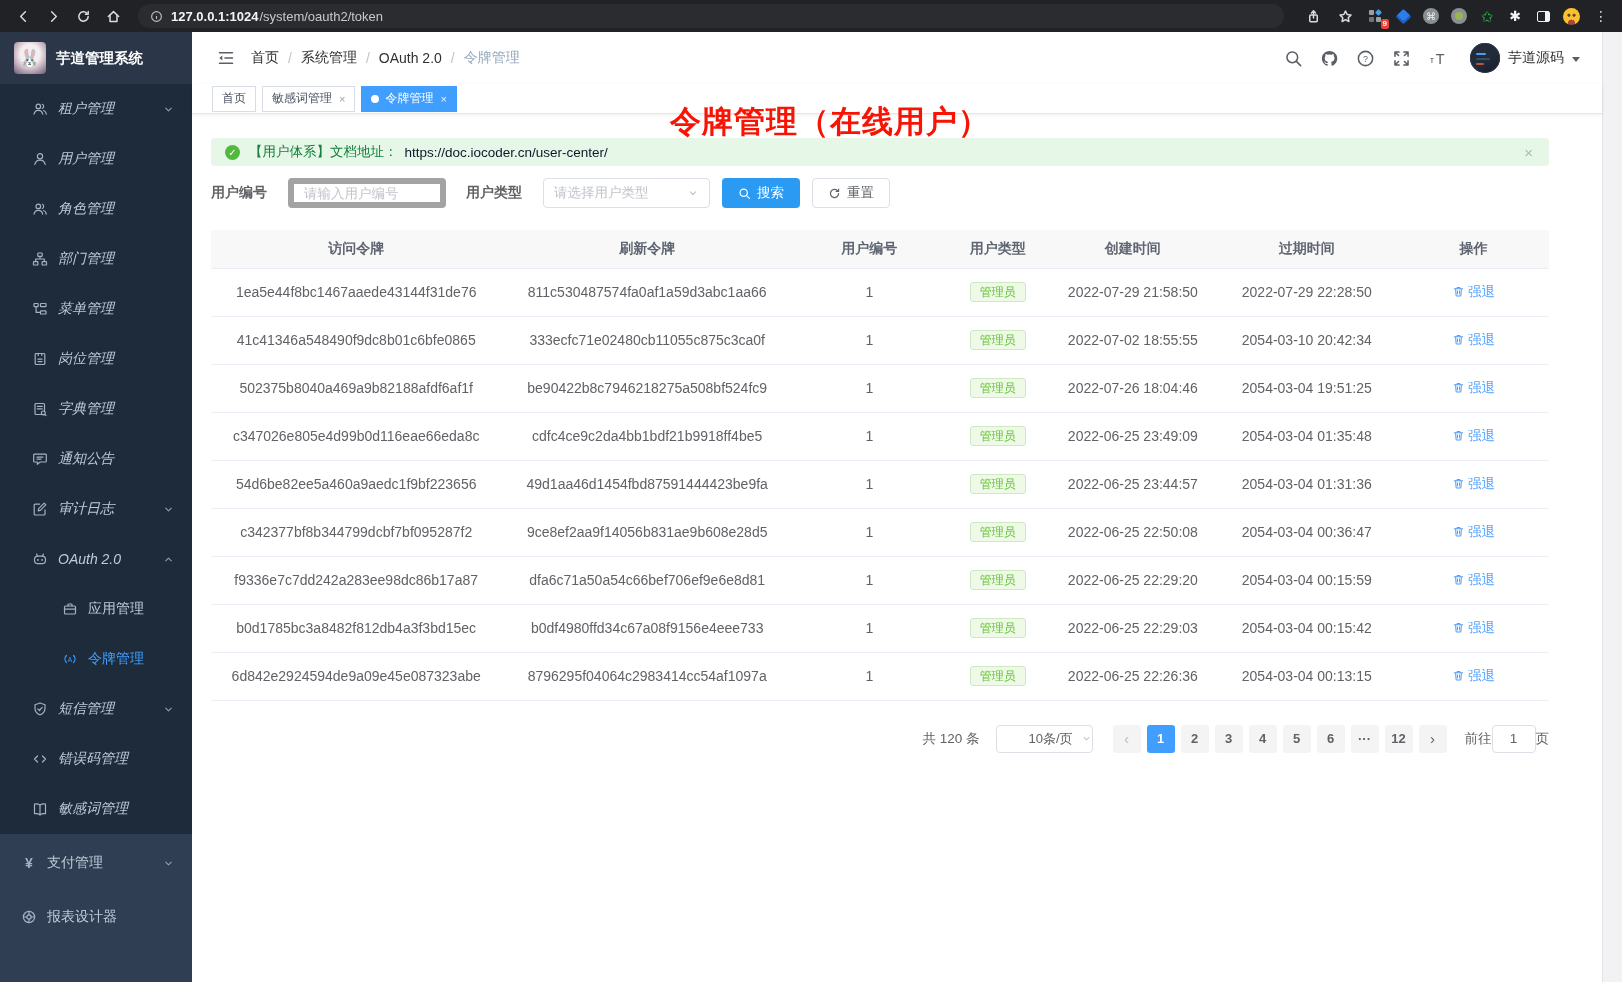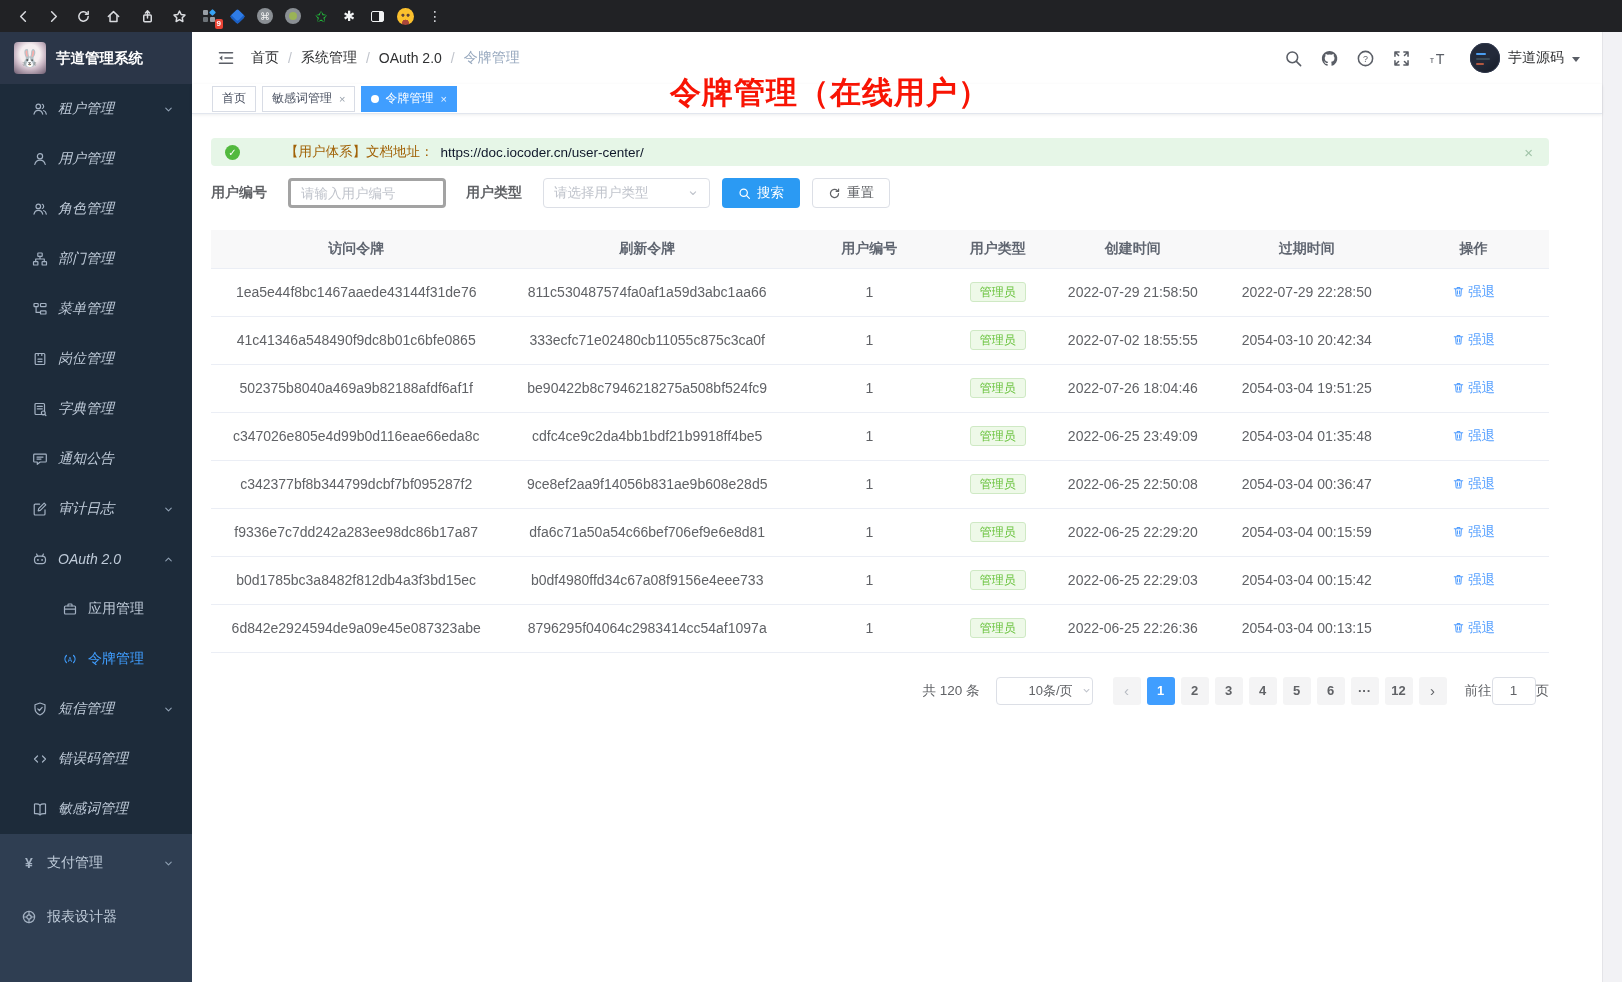"127.0.0.1:1024" div.url-pill { html: none -> <div> <svg> <circle></circle> <path></path> </svg> <span>127.0.0.1:1024</span> <span>/system/oauth2/token</span> </div> }
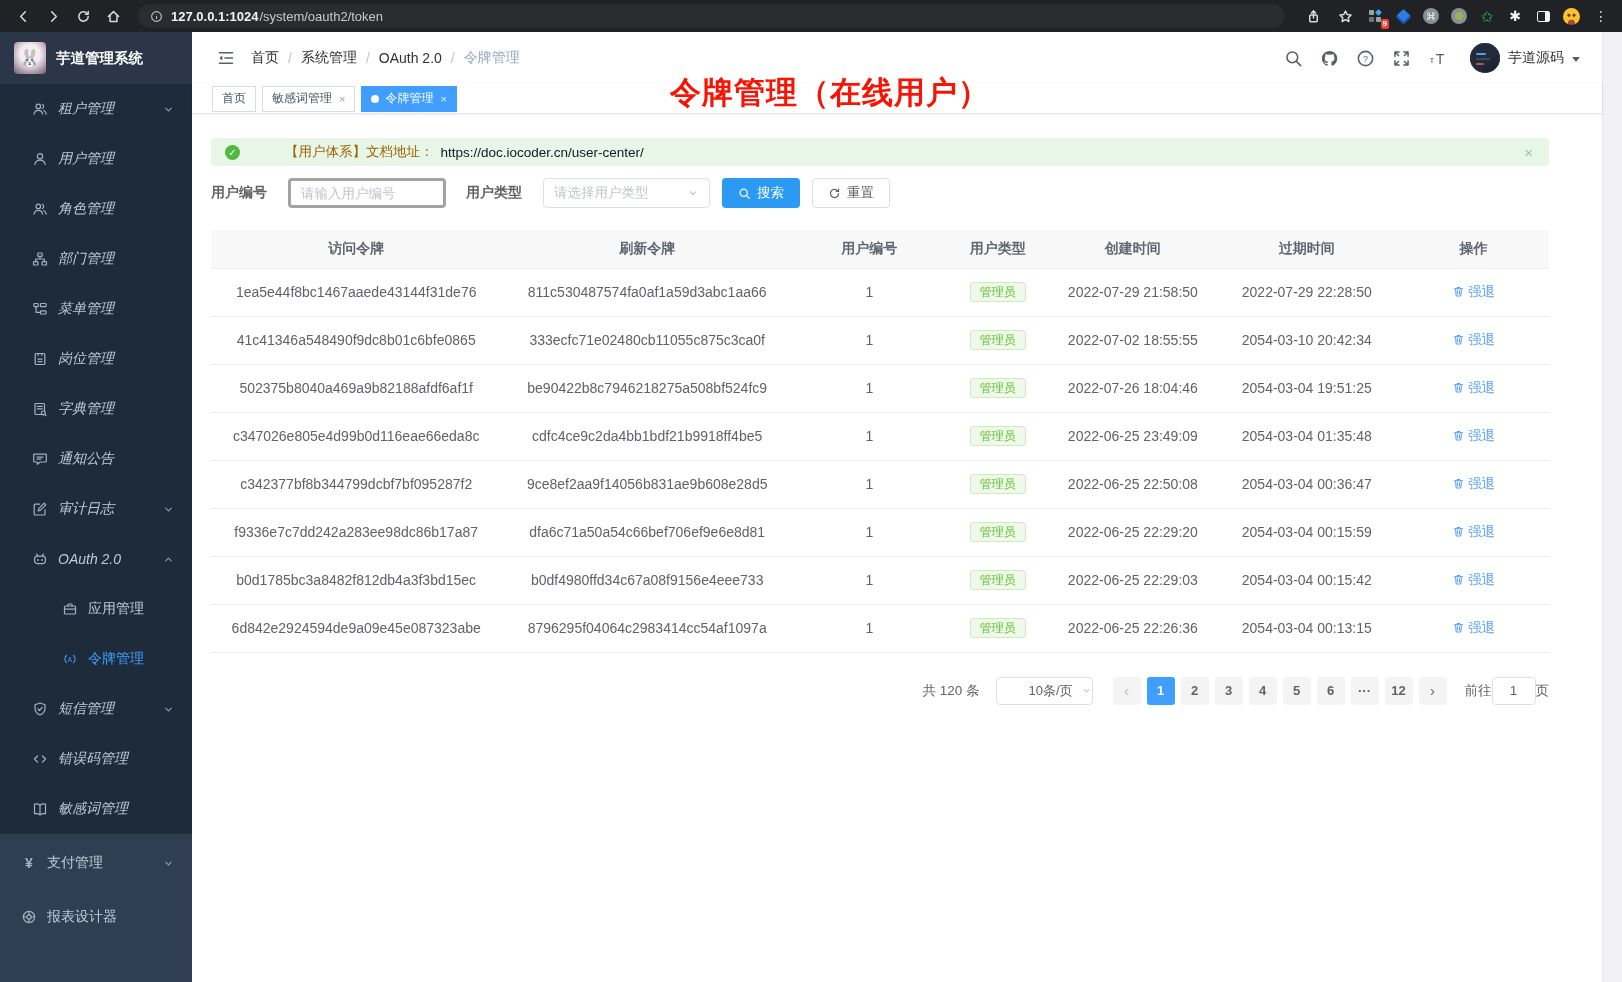"令牌管理（在线用户）" div.annotation { margin-top: none -> 29px }
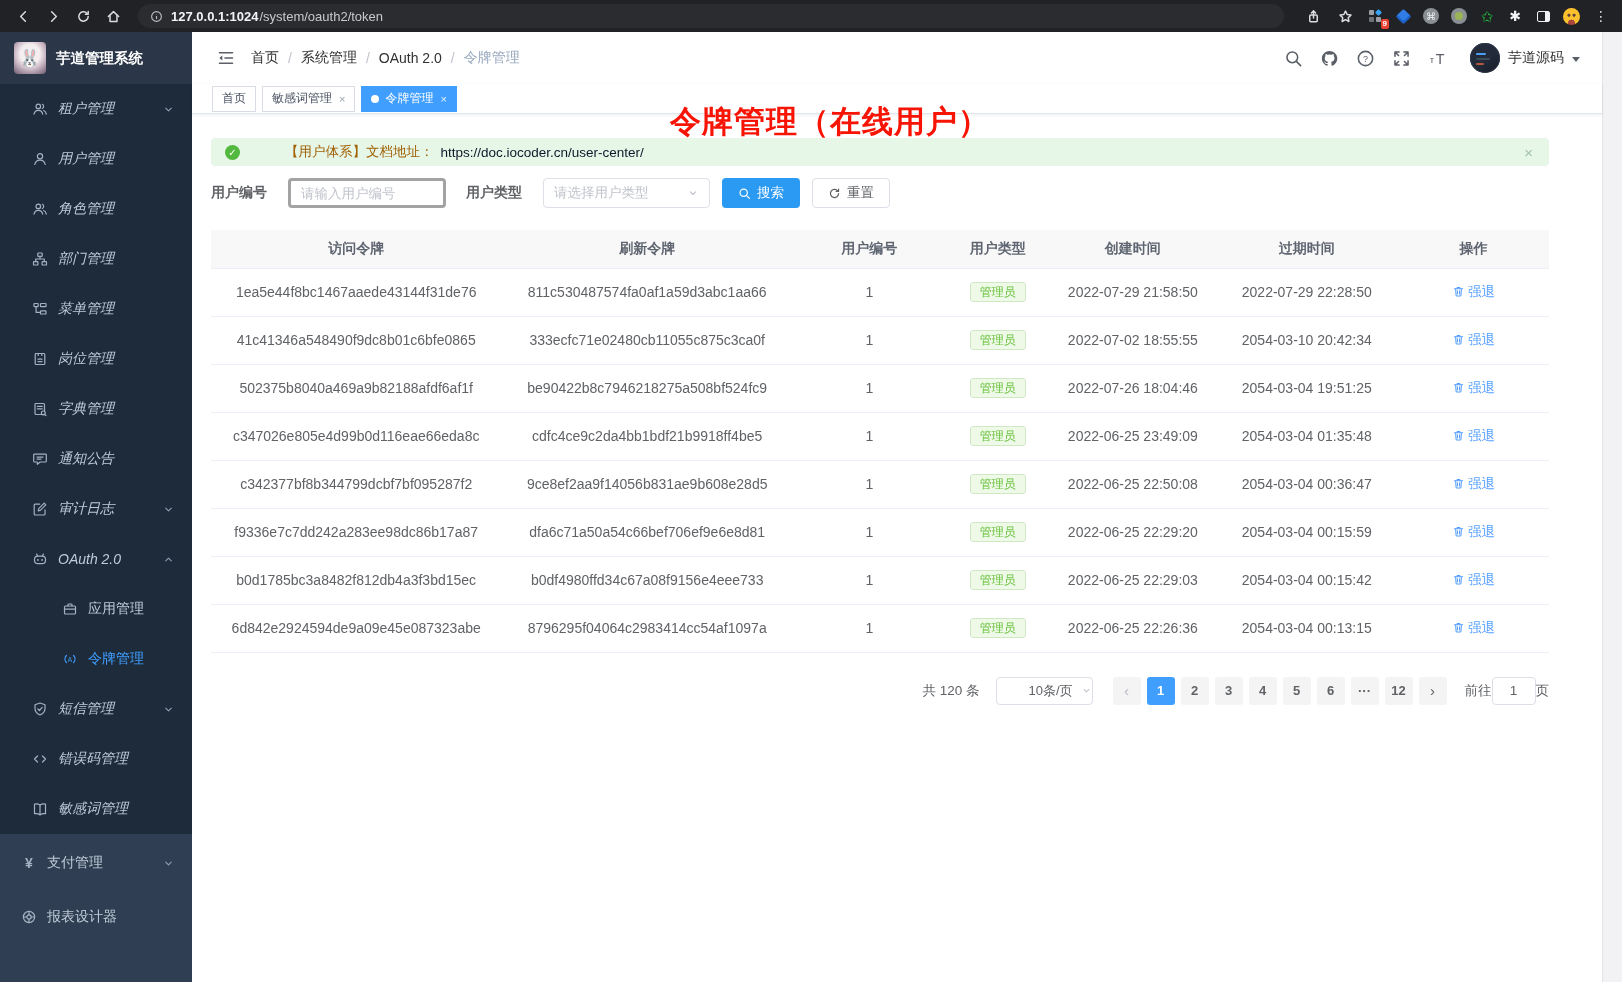"【用户体系】文档地址：" .alert-text { color: #a16207 -> #15803d; margin-left: 36px -> none }
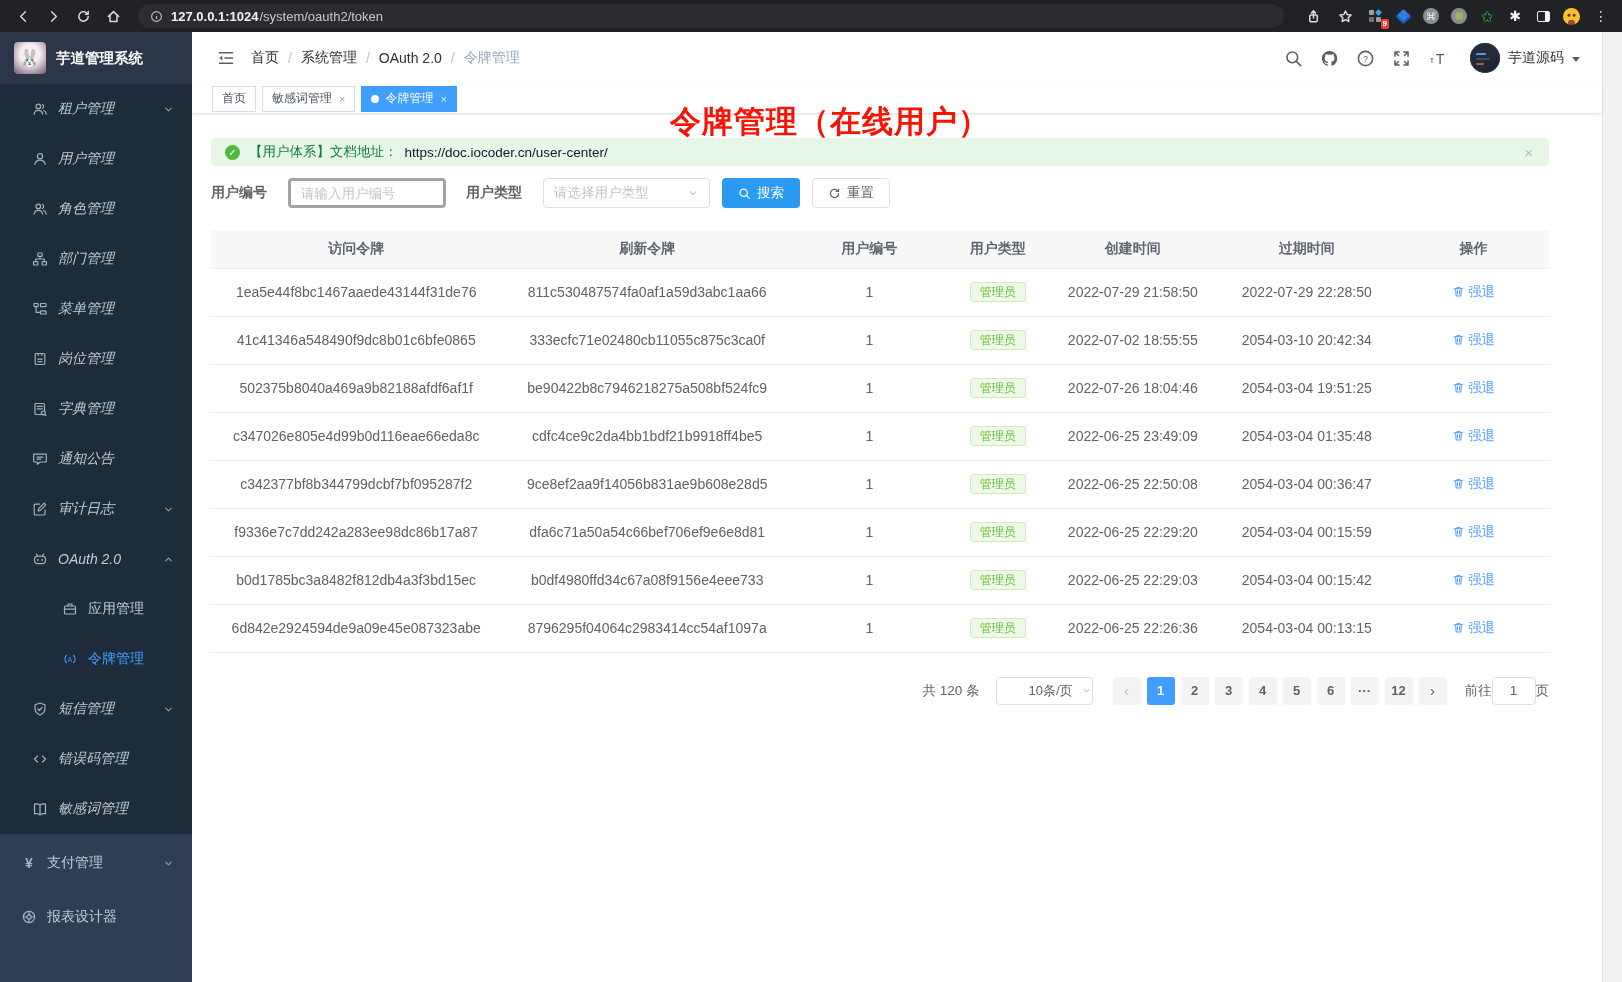"请输入用户编号" .f-input { border: 3px solid #a3a3a3 -> 6px solid #a3a3a3 }
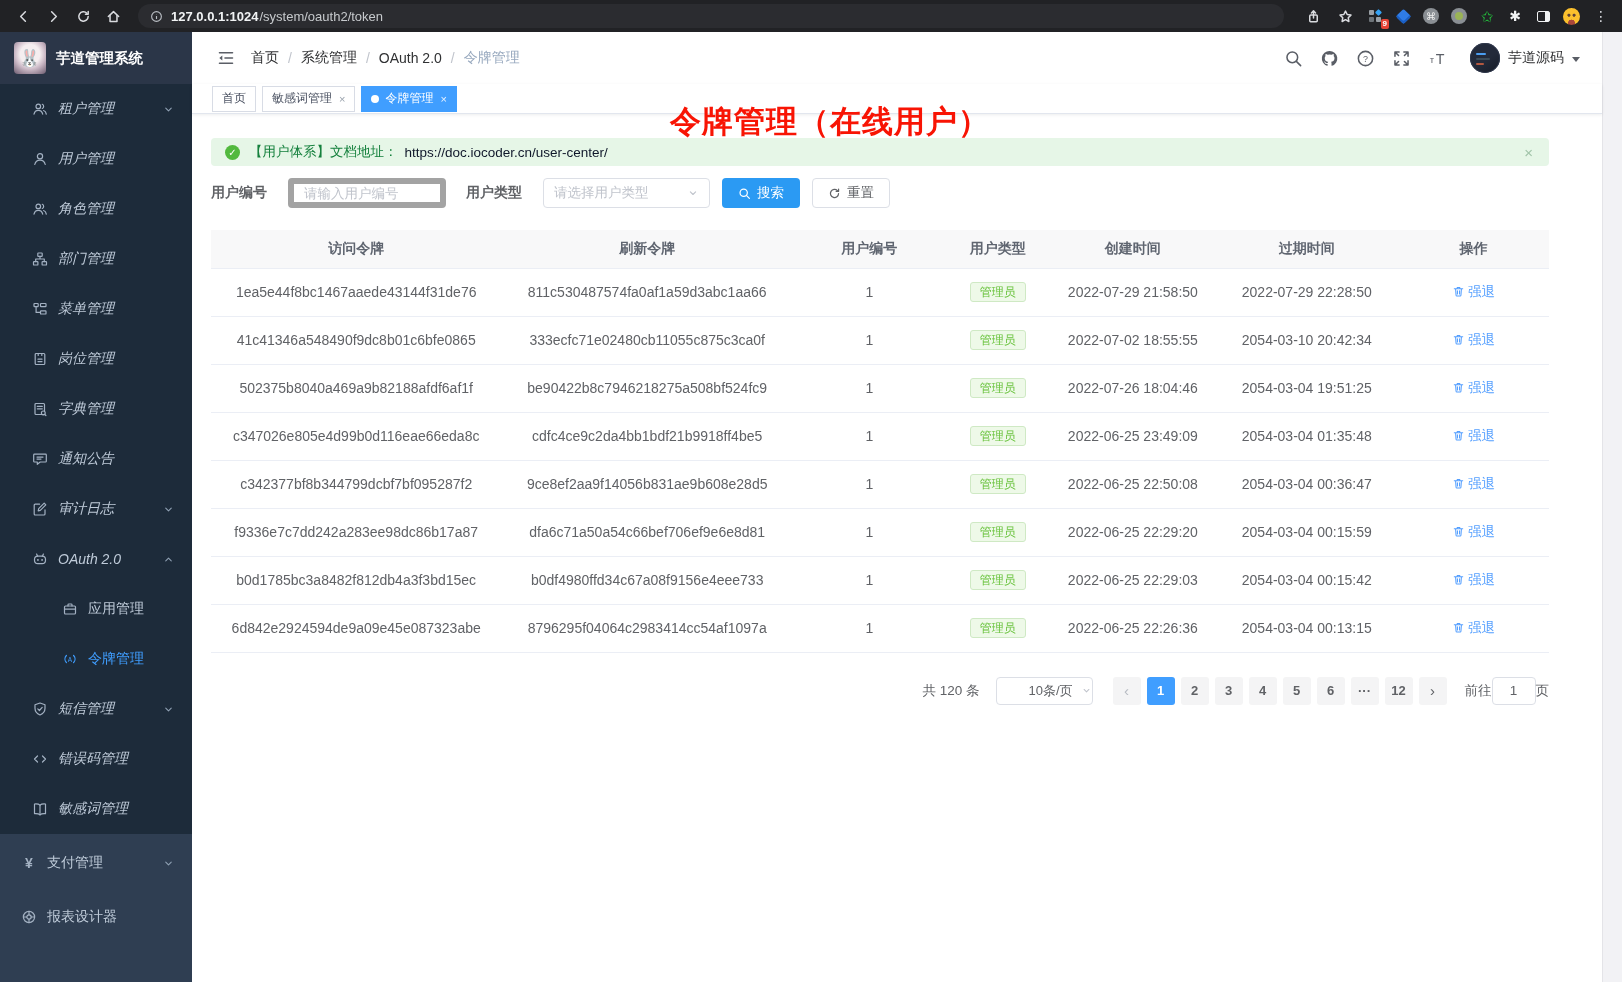"54d6be82ee5a460a9aedc1f9bf223656" tr { html: none -> <tr> <td>54d6be82ee5a460a9aedc1f9bf223656</td> <td>49d1aa46d1454fbd87591444423be9fa</td> <td>1</td> <td><span>管理员</span></td> <td>2022-06-25 23:44:57</td> <td>2054-03-04 01:31:36</td> <td><span><svg> <path></path> <path></path> </svg>强退</span></td> </tr> }
